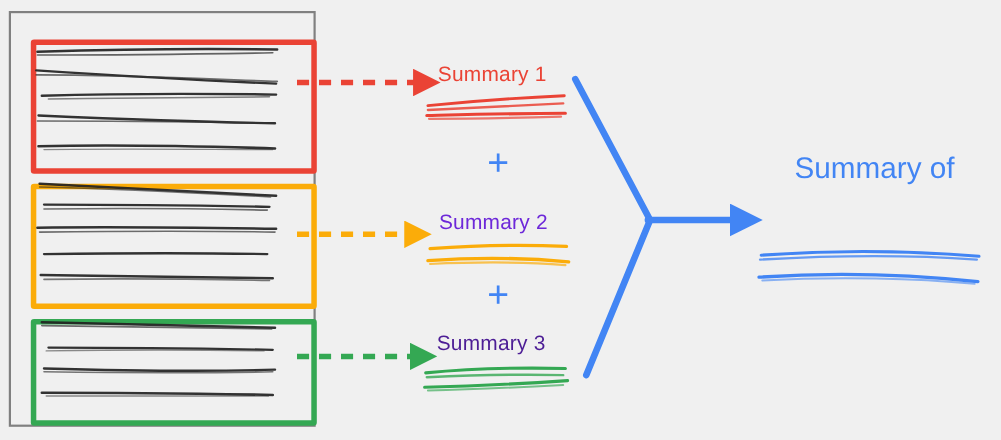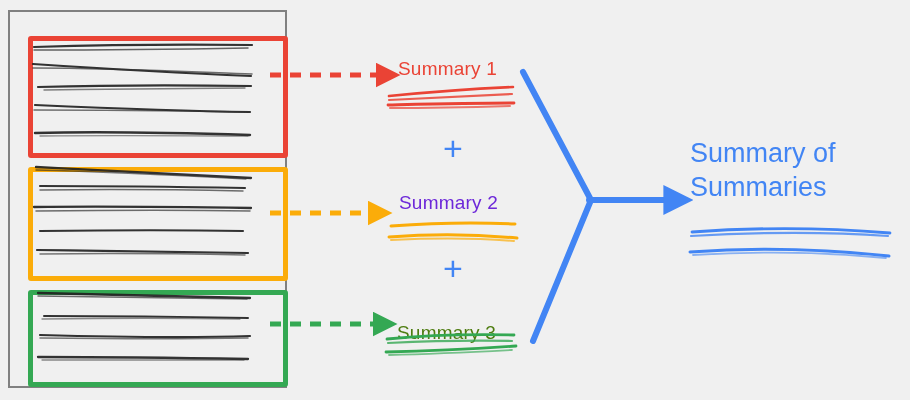"Summary of" #final-title { text-align: none -> center }
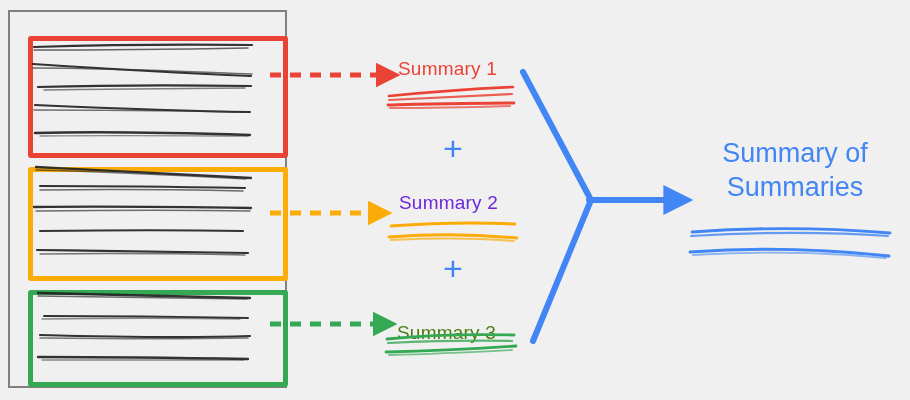"Summaries" span.line { html: <span>Summaries</span> -> none }
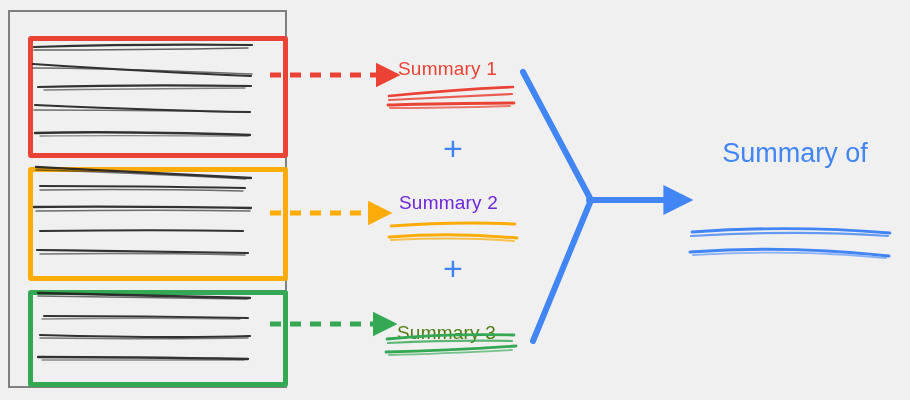"Summary 3" #label-summary-3 { color: #4d7c0f -> #4c1d95; margin-top: 20px -> none }
